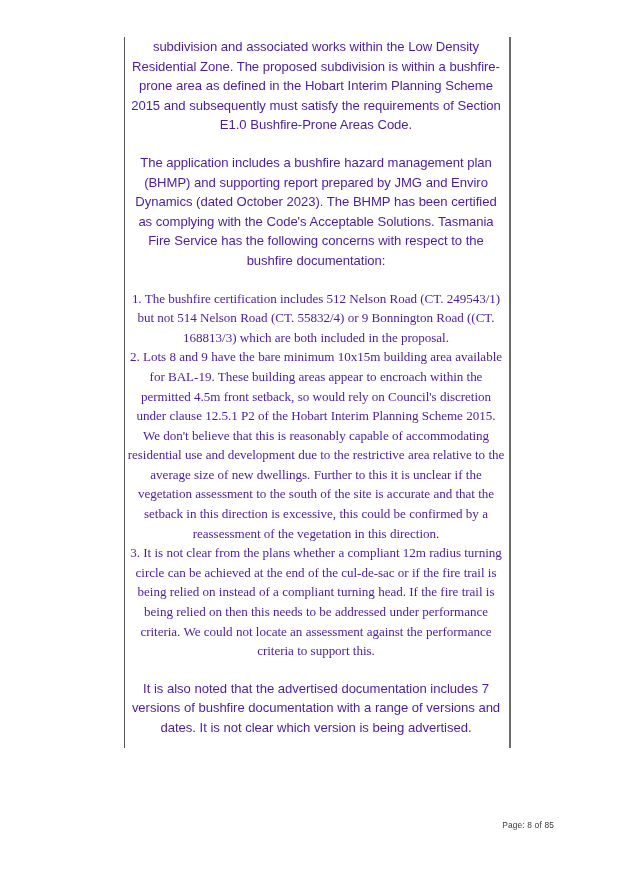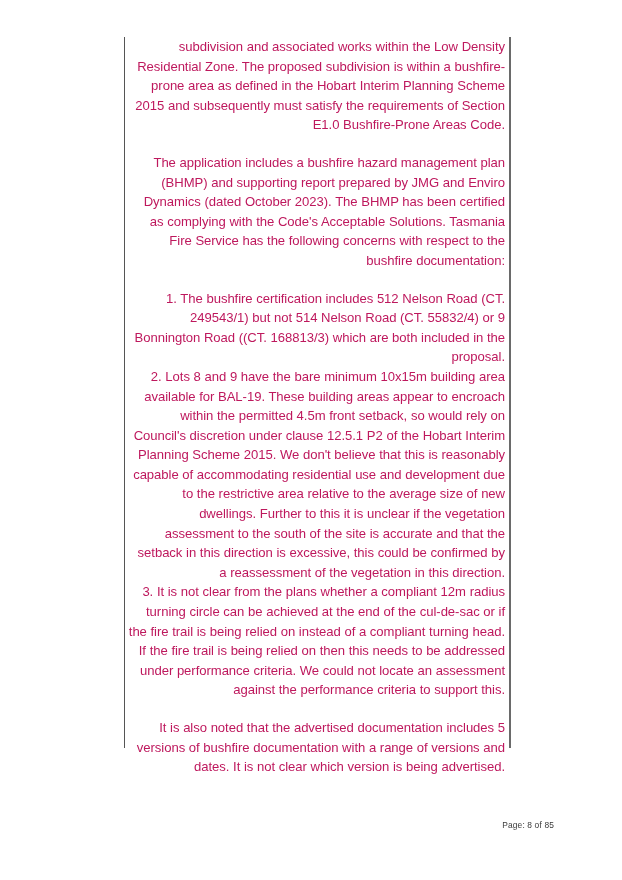"subdivision and associated works within" .para { color: #be185d -> #4c1d95; text-align: right -> center }
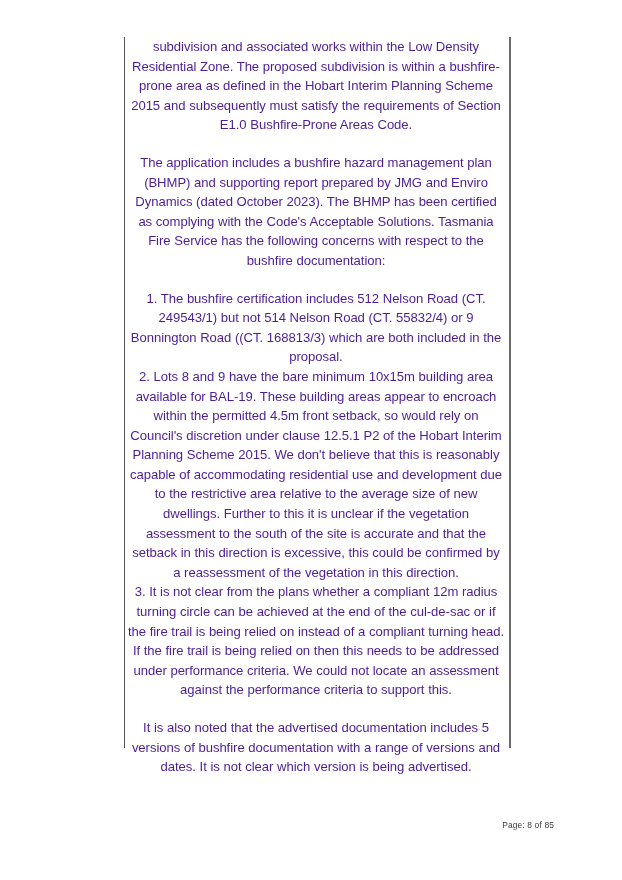"1. The bushfire certification includes" .para.numbered-block { font-family: none -> Liberation Serif, serif }
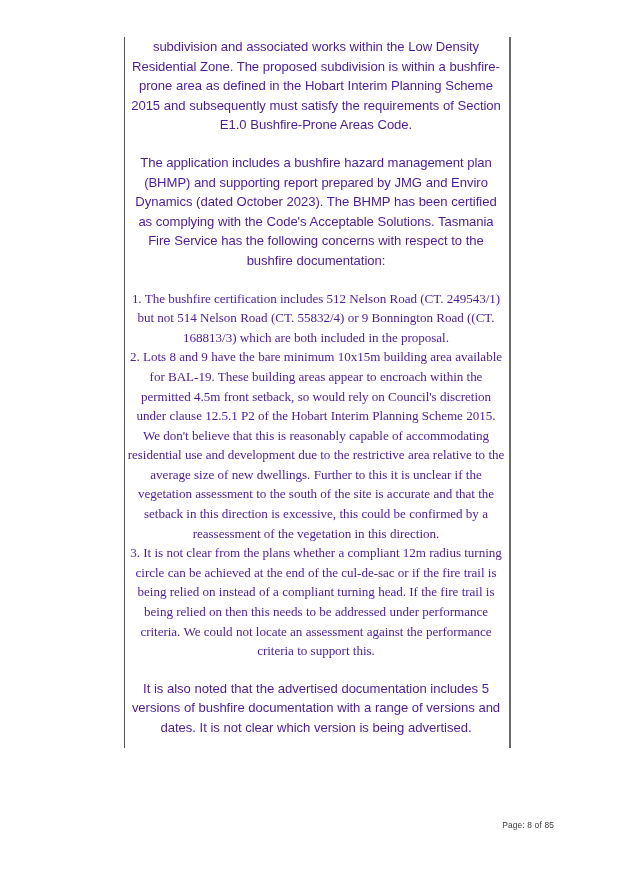"It is also noted that" p.para { text: 5 -> 7 }
